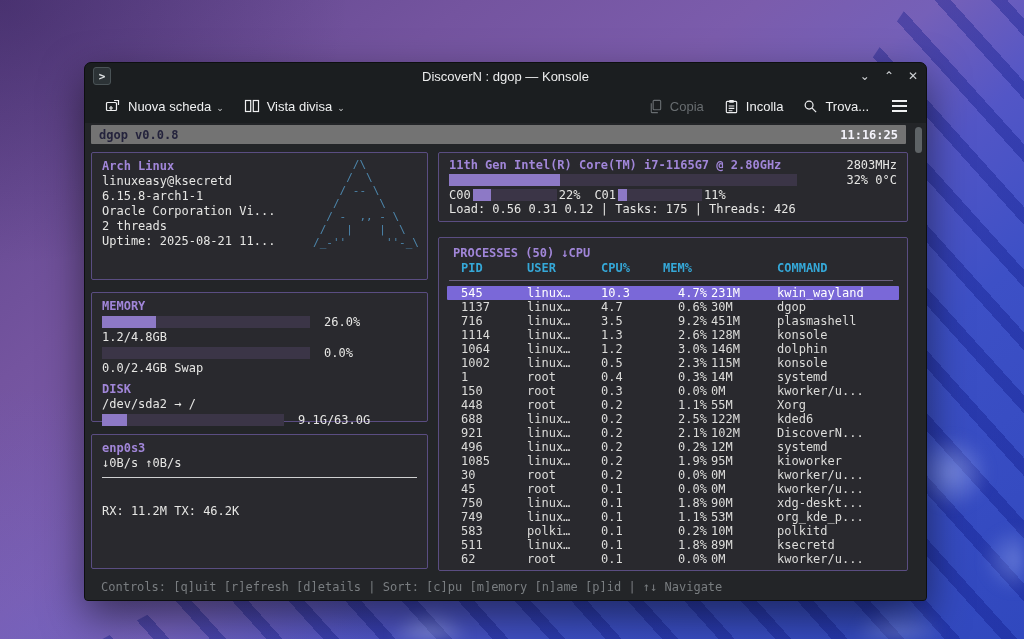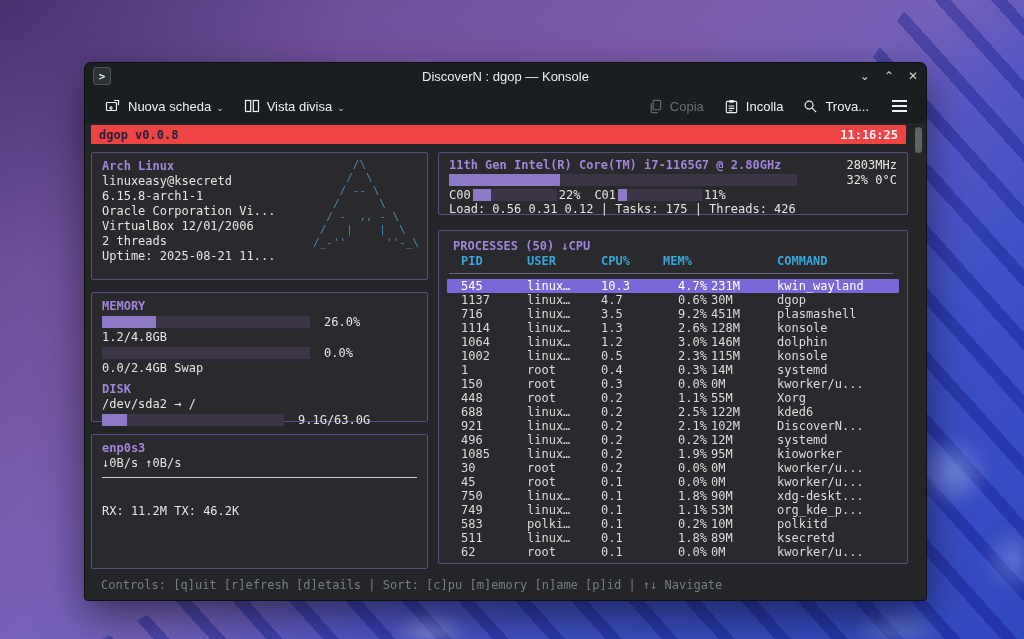"dgop v0.0.8" .dgop-header { background: #ef4444 -> #737373 }
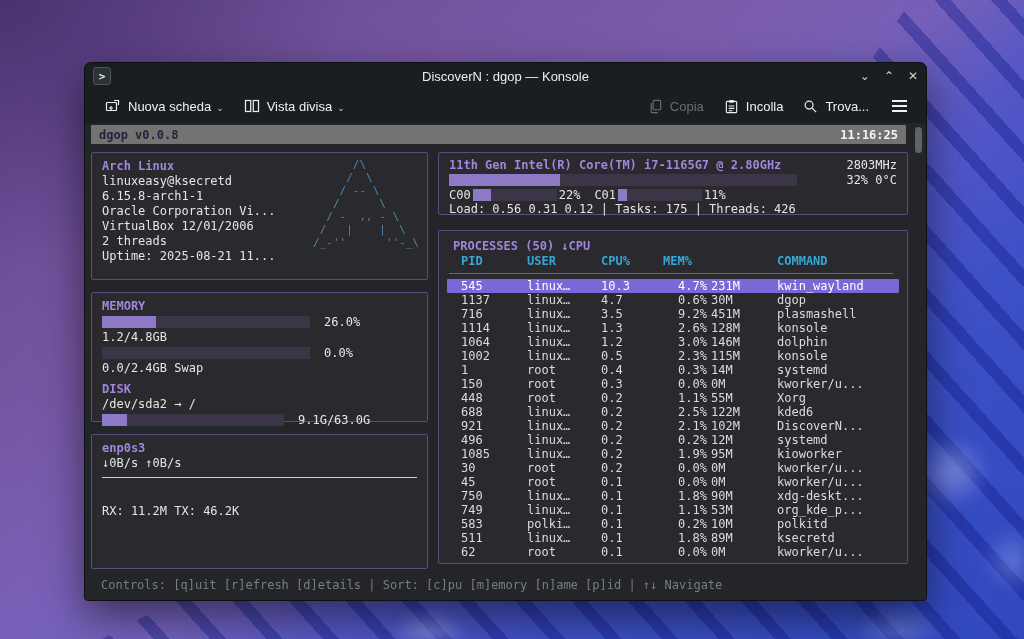"11th Gen Intel(R) Core(TM) i7-1165G7" .panel-cpu { height: 63px -> 70px }
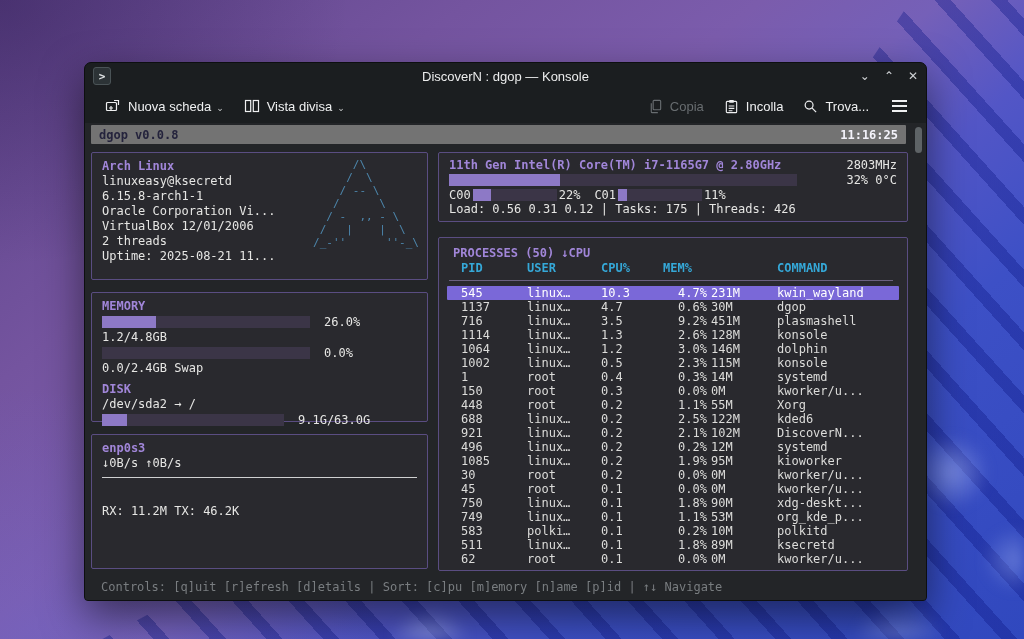"VirtualBox 12/01/2006" div.sys-line { html: <div>VirtualBox 12/01/2006</div> -> none }
